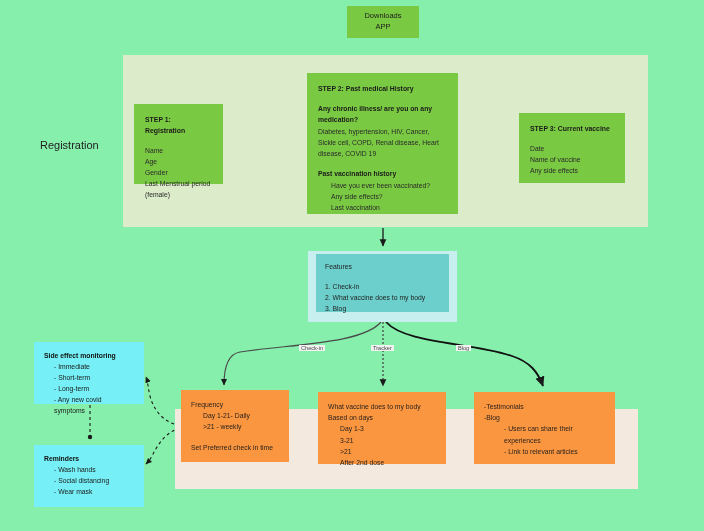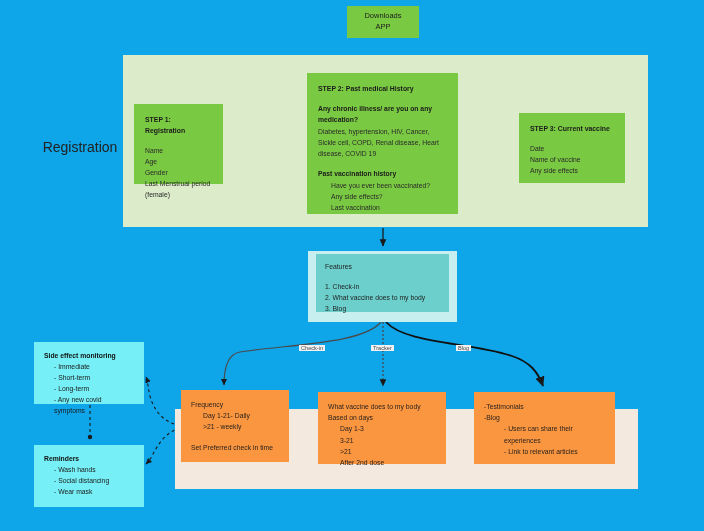"Downloads" #canvas { background: #0ea5e9 -> #86efac }
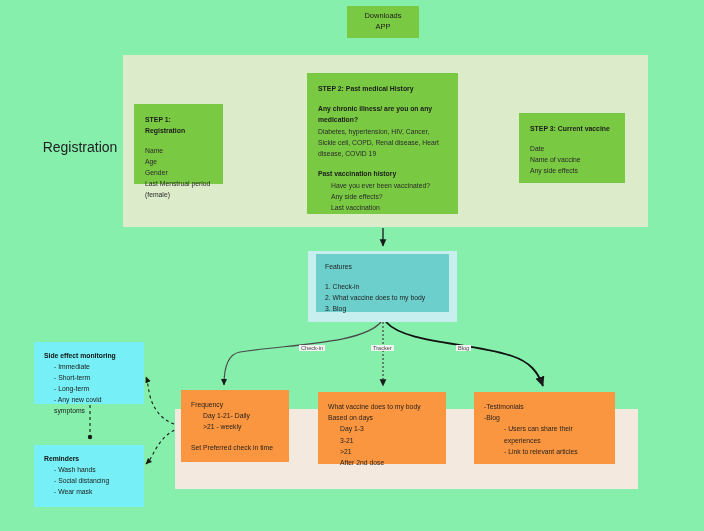"Registration" .reg-label { font-size: 14px -> 11px; left: 32px -> 40px; text-align: center -> none }
